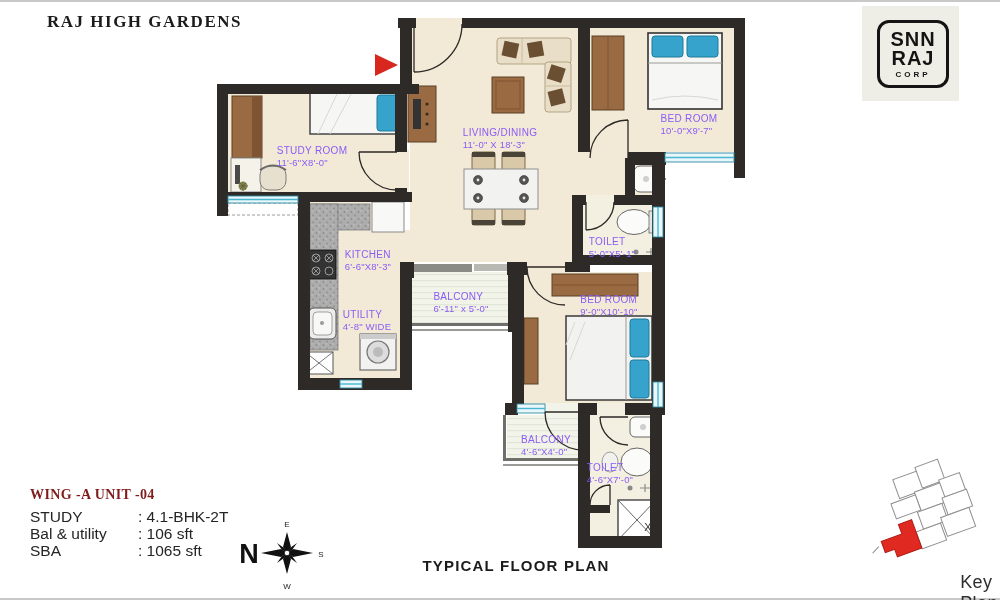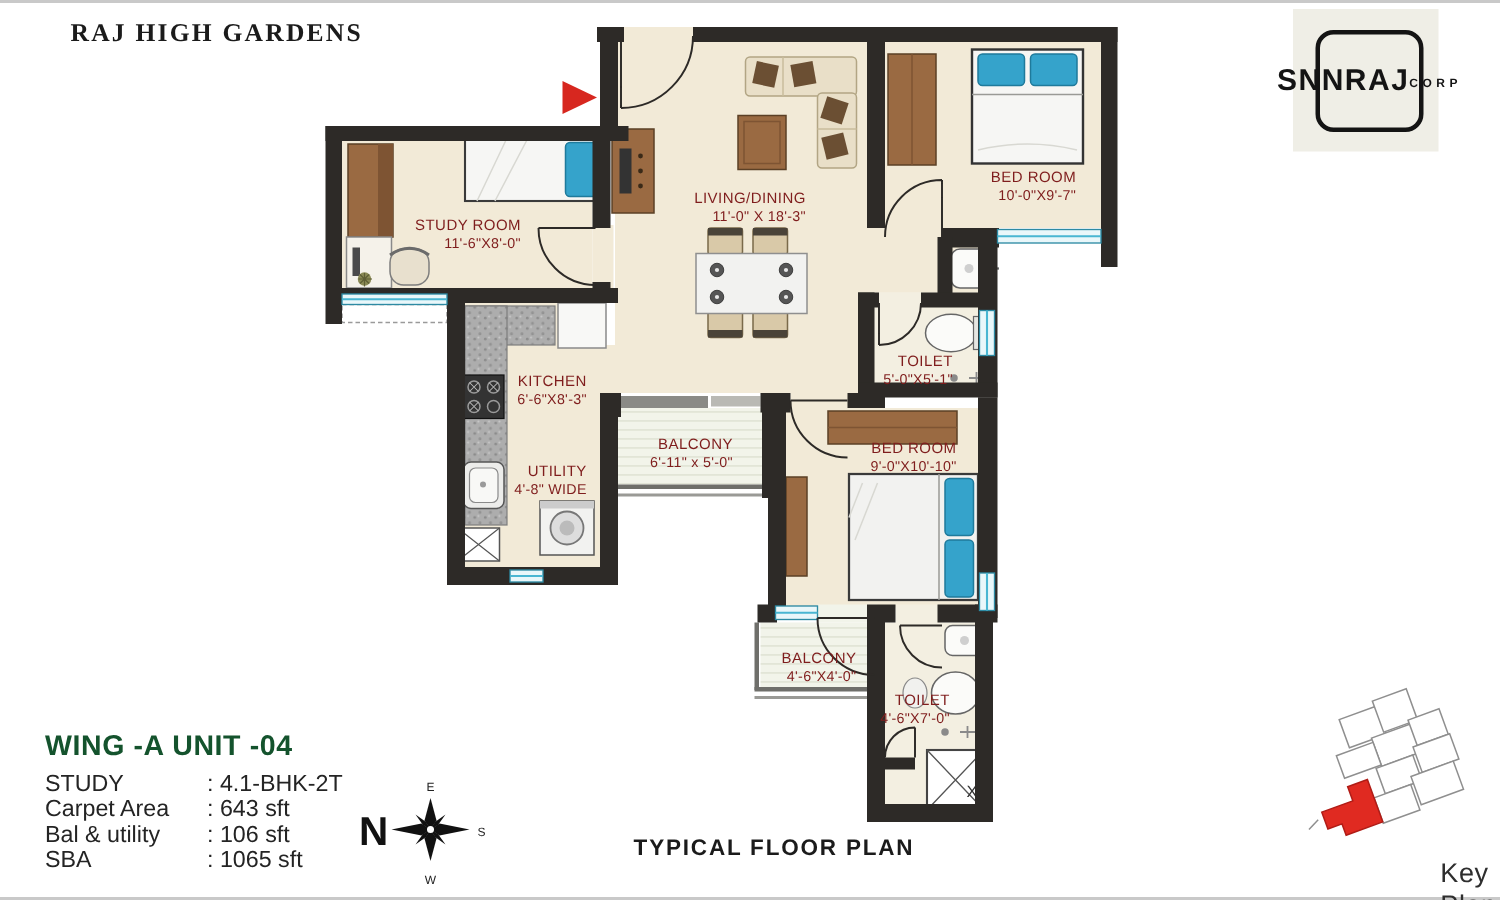"SNN" .logo-box { flex-direction: row -> column }
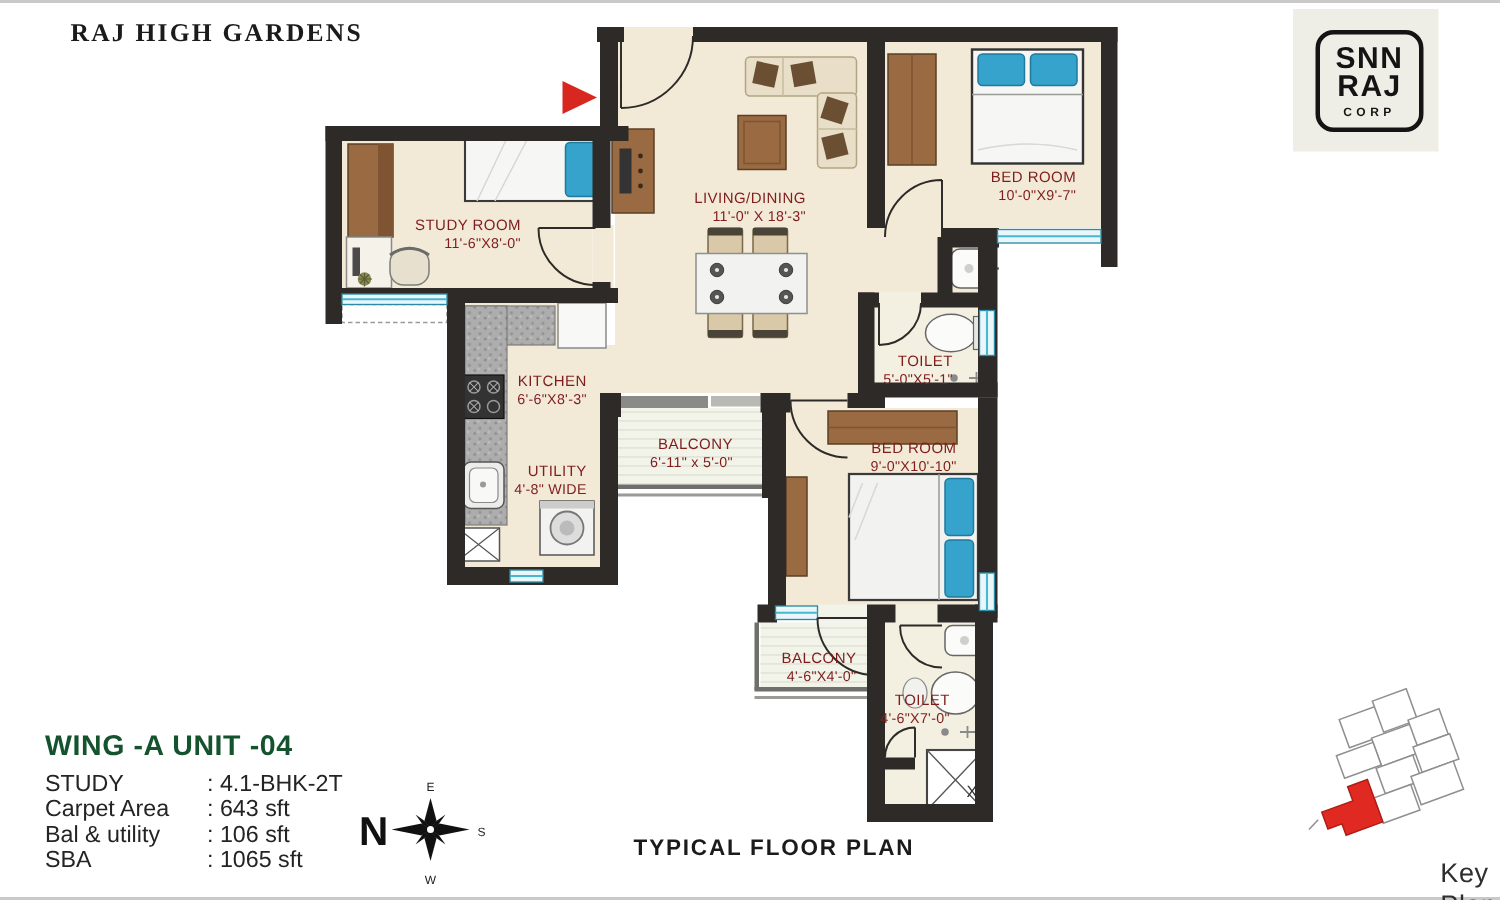"BED ROOM" .room-label { color: #7f1d1d -> #8b5cf6; text-align: right -> left }
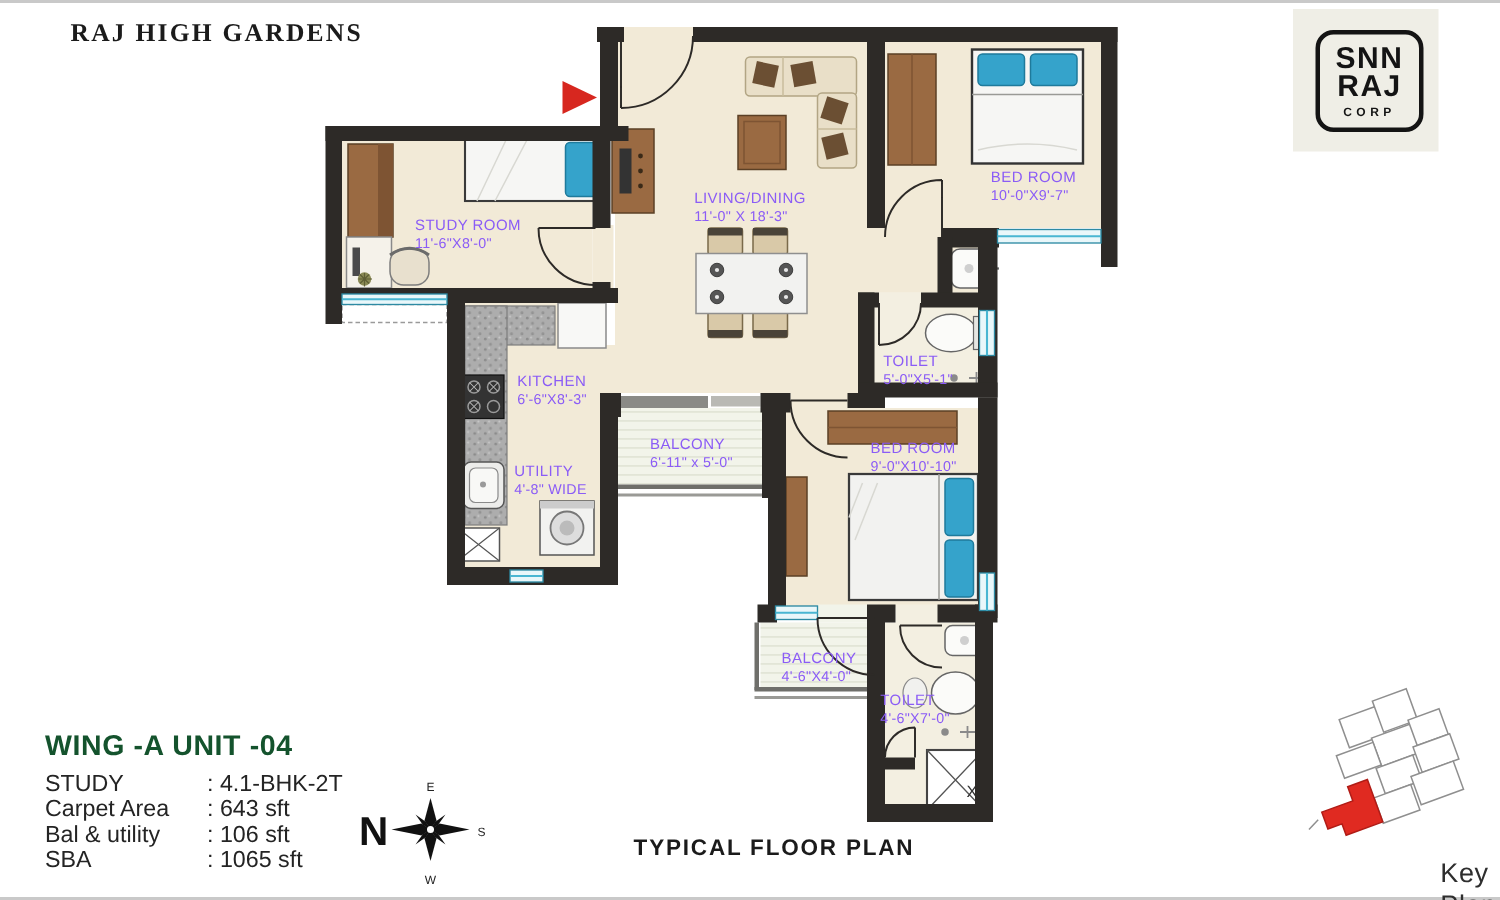"WING -A UNIT -04" .unit-info h2 { color: #14532d -> #7f1d1d; font-family: none -> Liberation Serif, serif; font-size: 19px -> 14px }
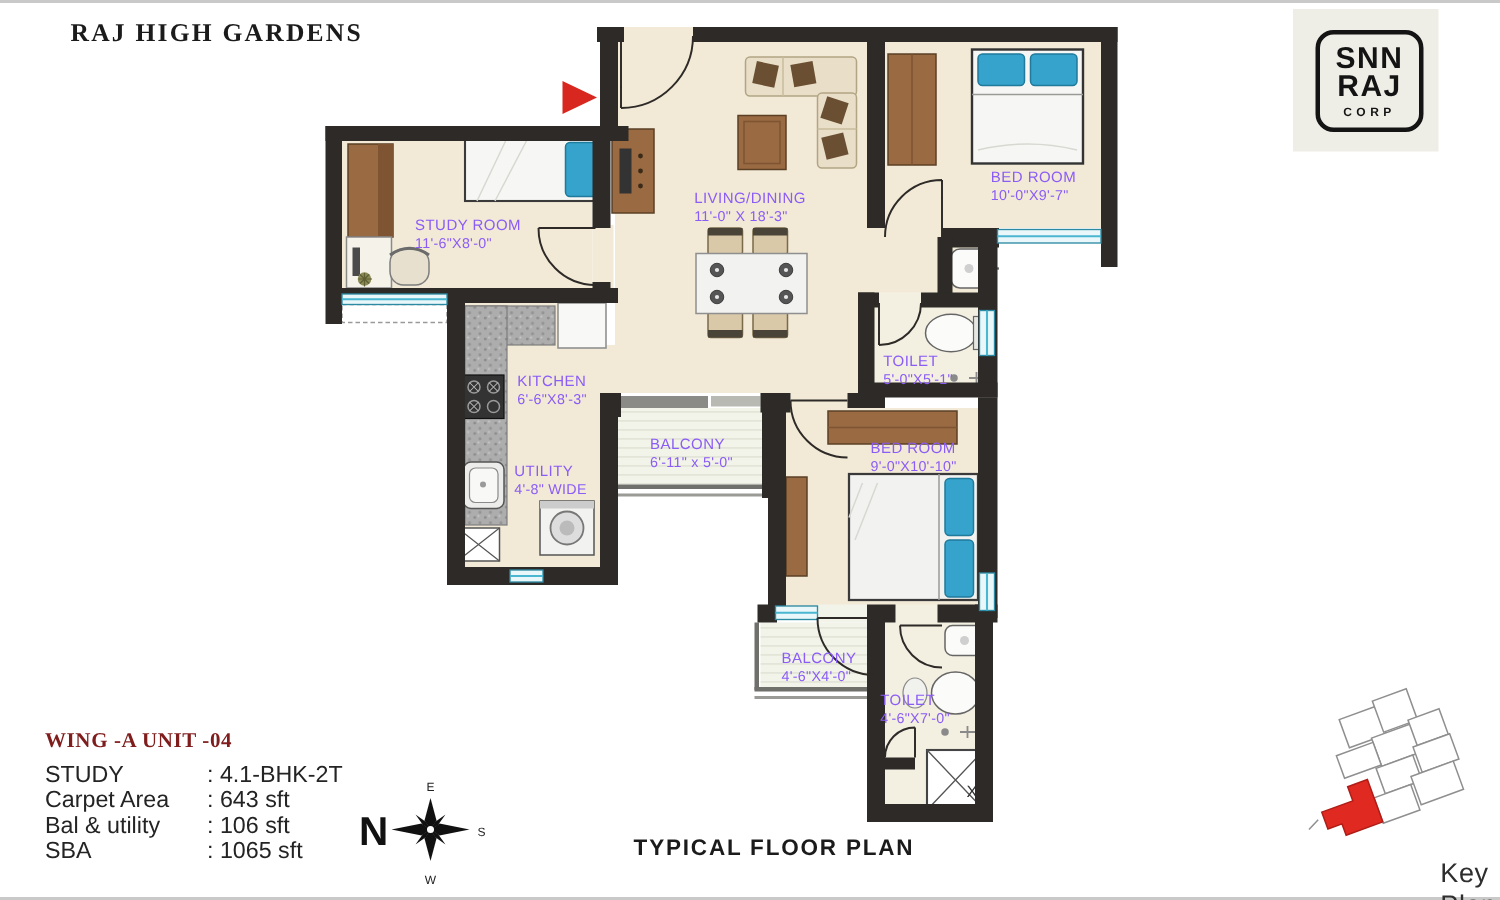"Carpet Area" div.info-row { html: <div> <span>Carpet Area</span> <span>: 643 sft</span> </div> -> none }
